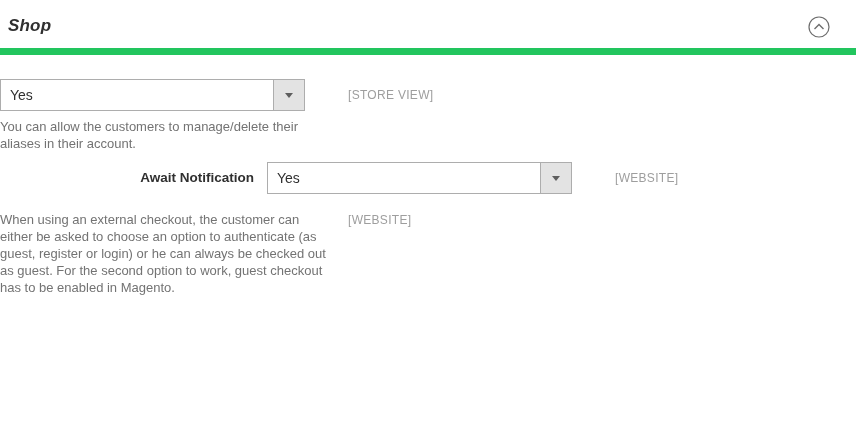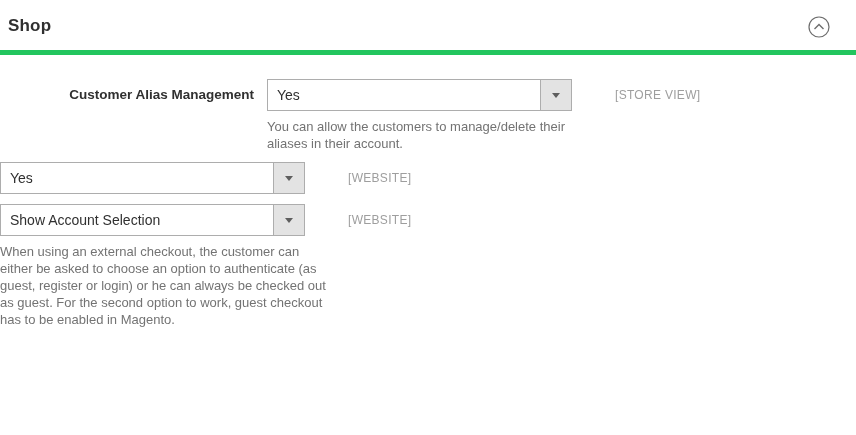"Shop" .section-header { border-bottom: 5px solid #22c55e -> 7px solid #22c55e; font-style: none -> italic }
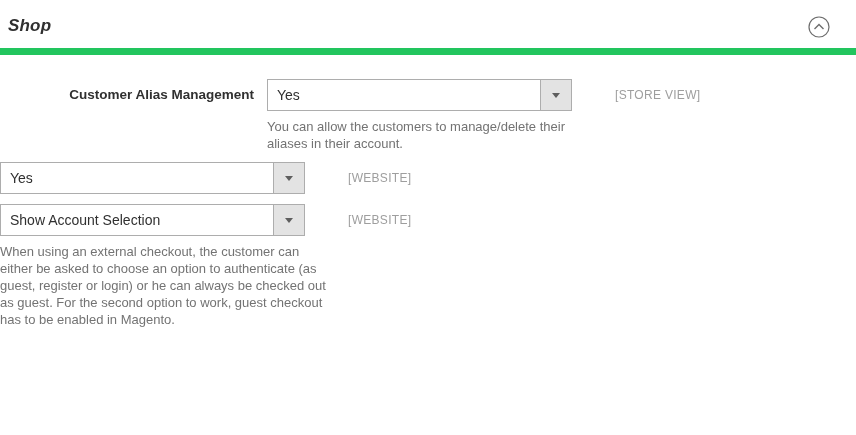"Customer Alias Management" div.field-label { html: <div>Customer Alias Management</div> -> none }
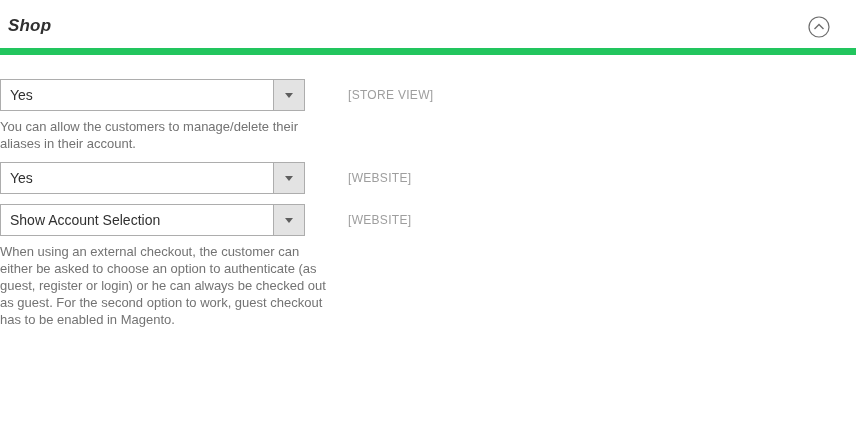"Await Notification" div.field-label { html: none -> <div>Await Notification</div> }
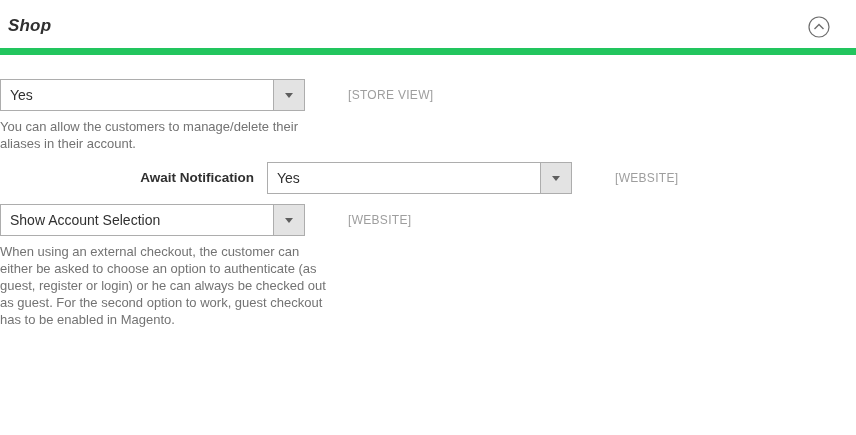"Show Account Selection" div.select-wrap { html: <div> <span>Show Account Selection</span> <span></span> </div> -> none }
